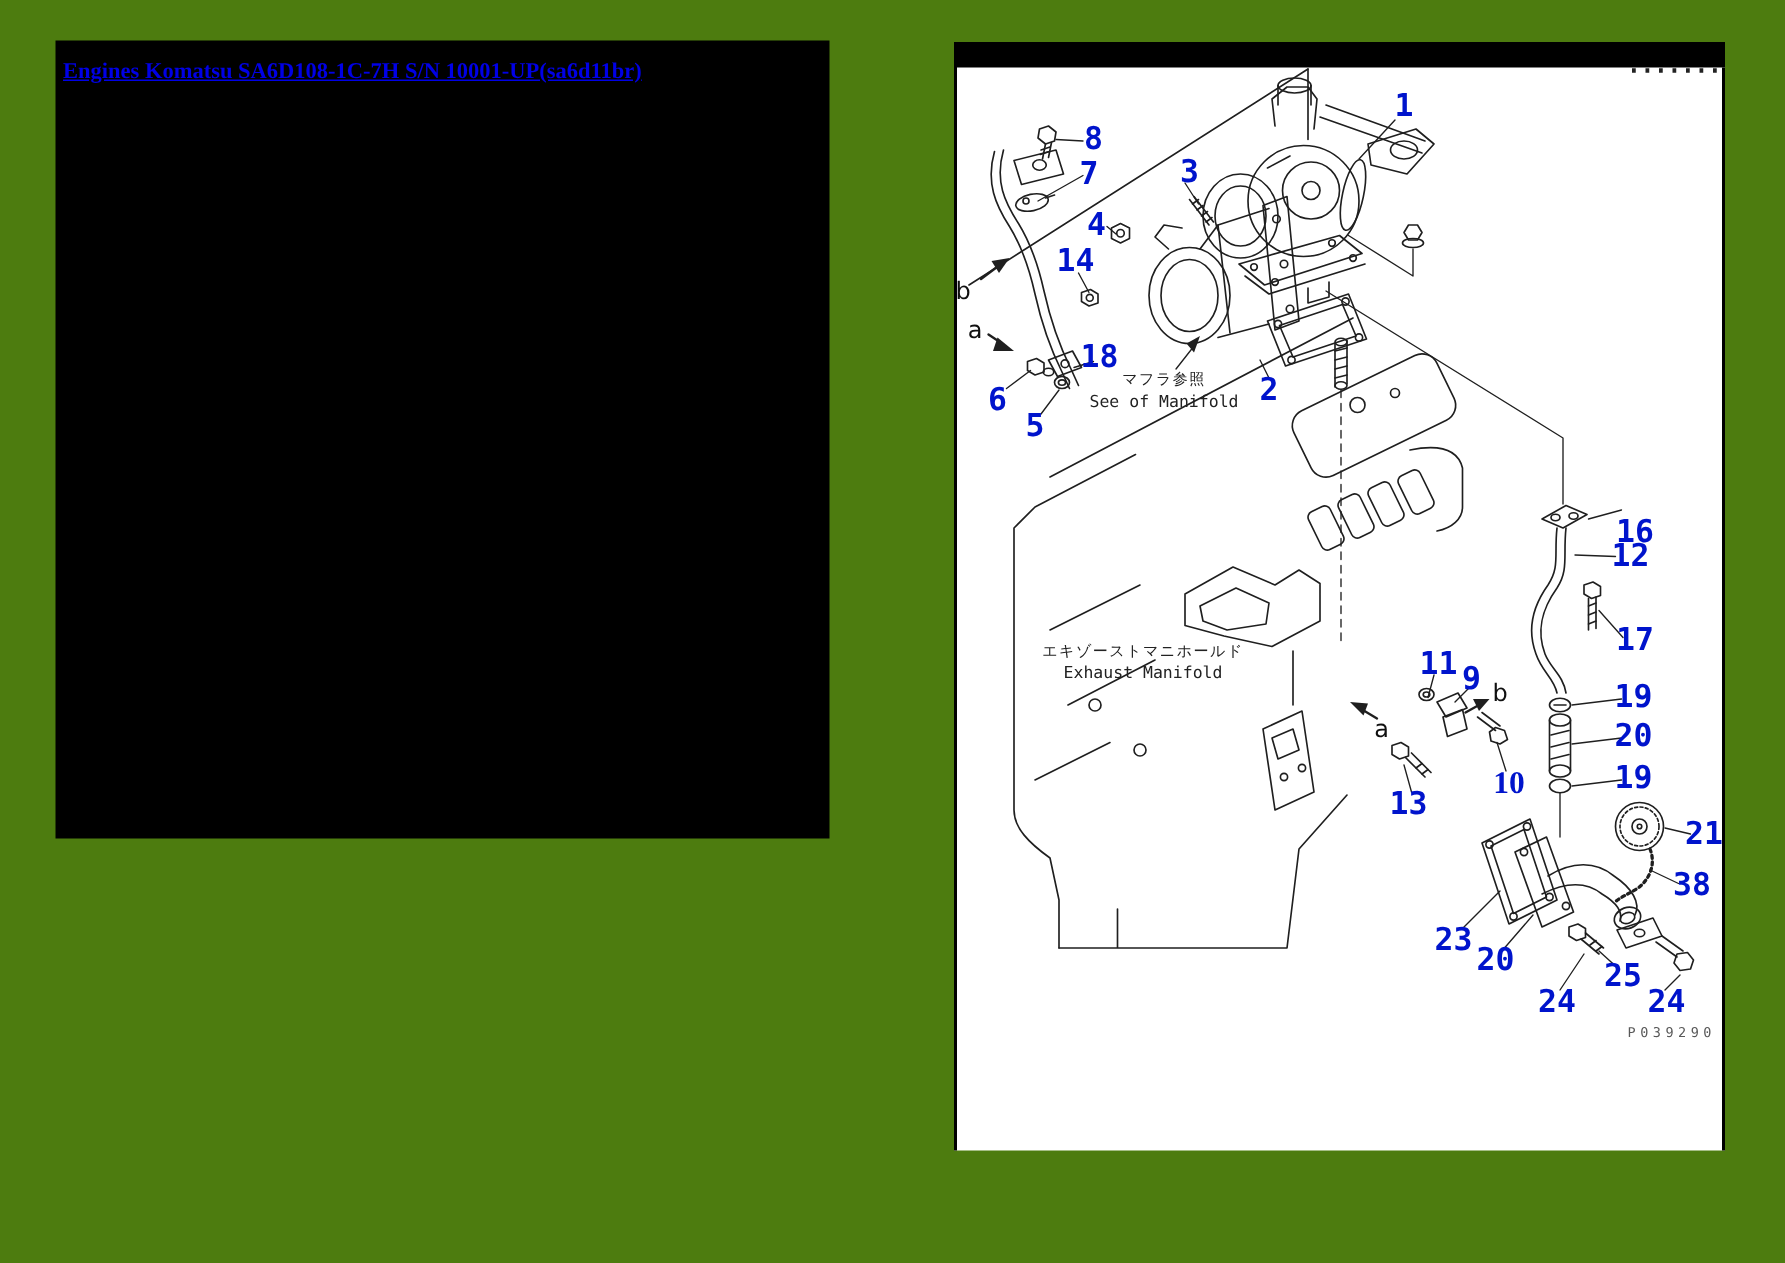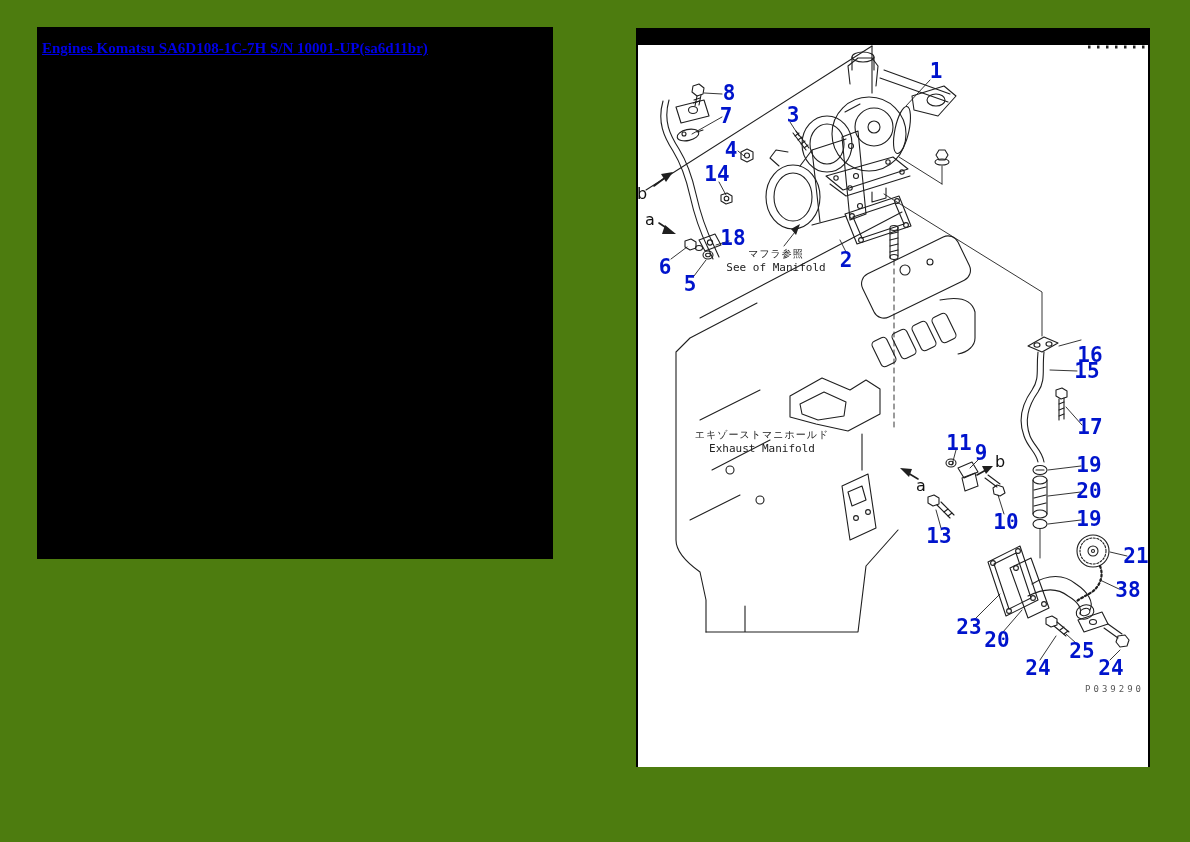"15" span.callout { text: 15 -> 12 }
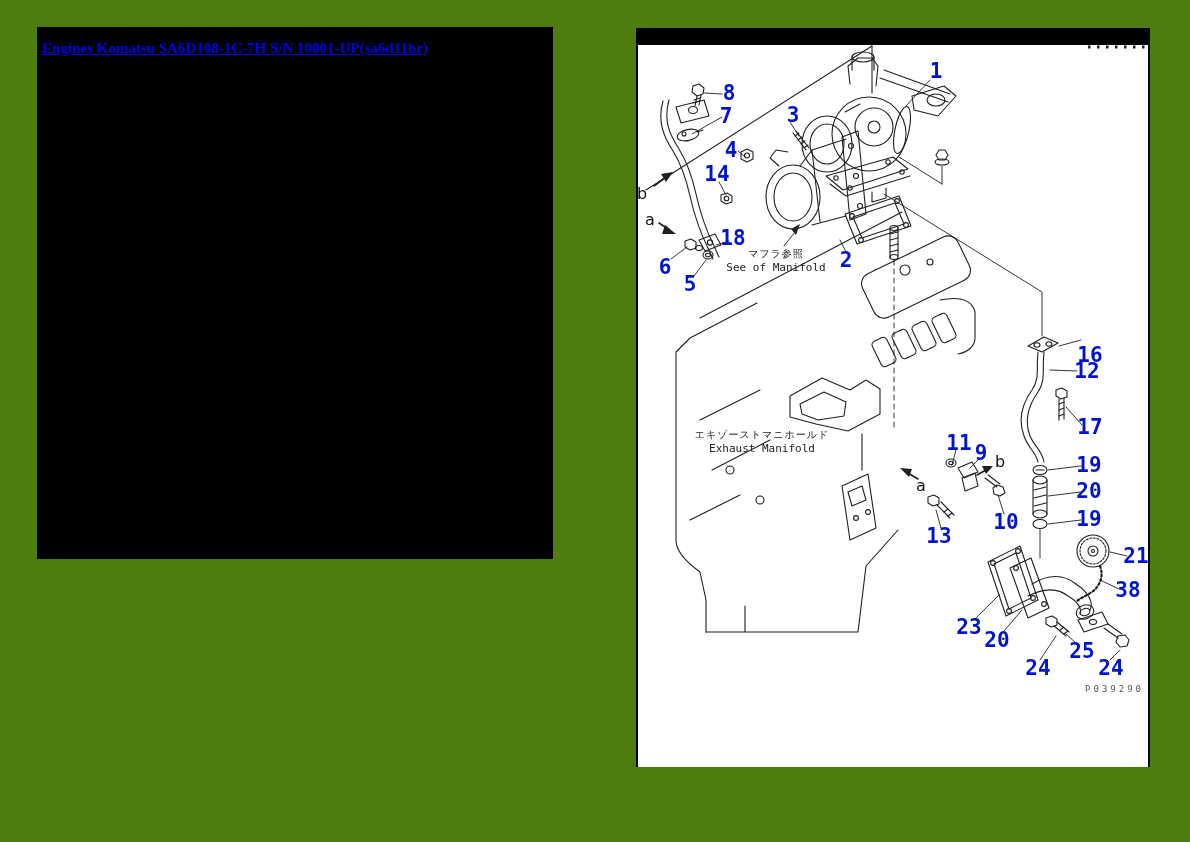"10" span.callout { font-family: none -> Liberation Serif, serif }
